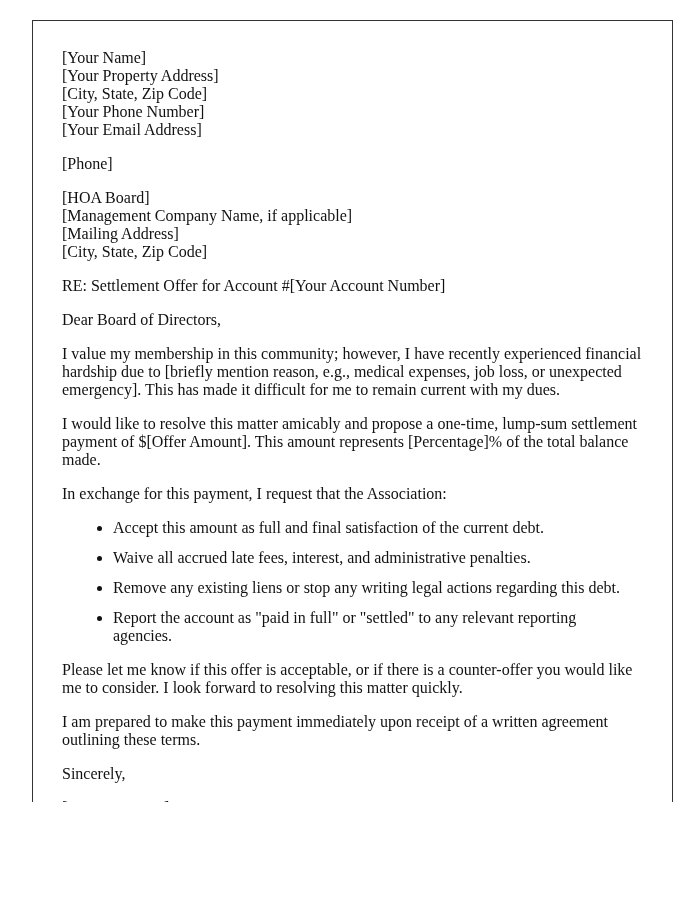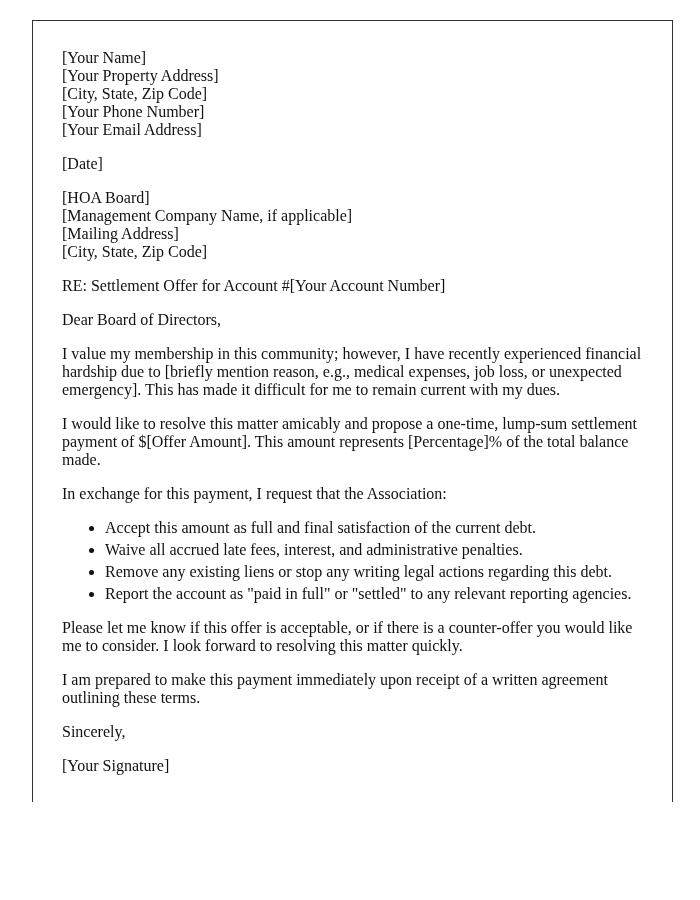"[Date]" p { text: Date -> Phone }
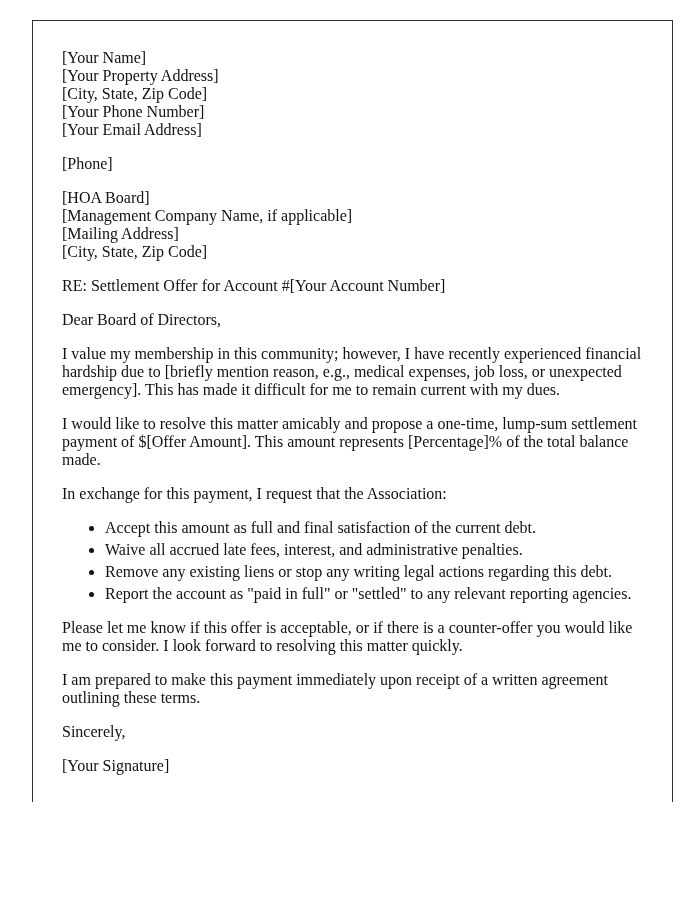"Accept this amount as full" ul.requests li { margin: 4px -> 12px }
